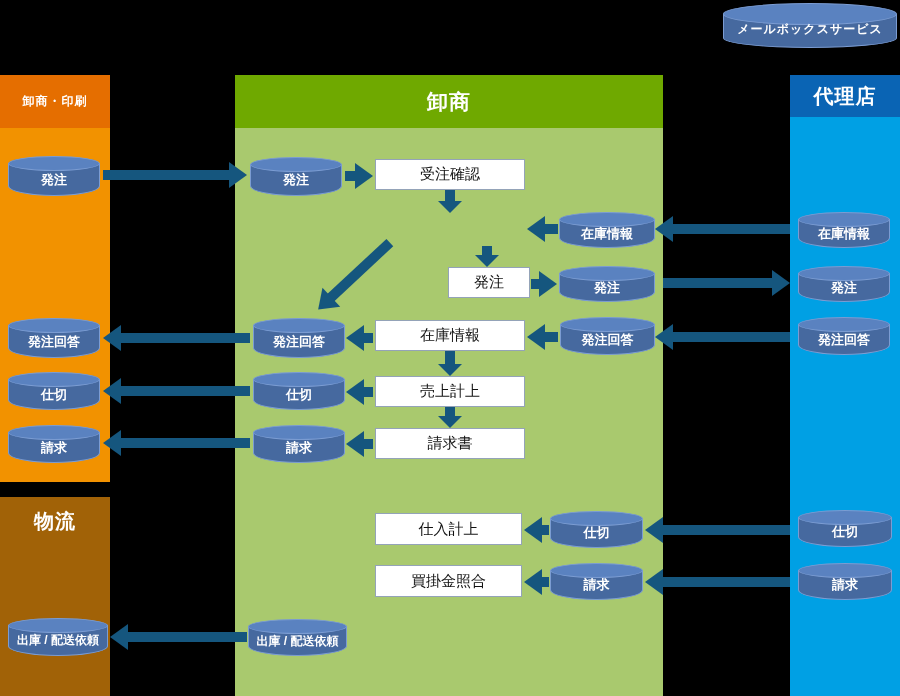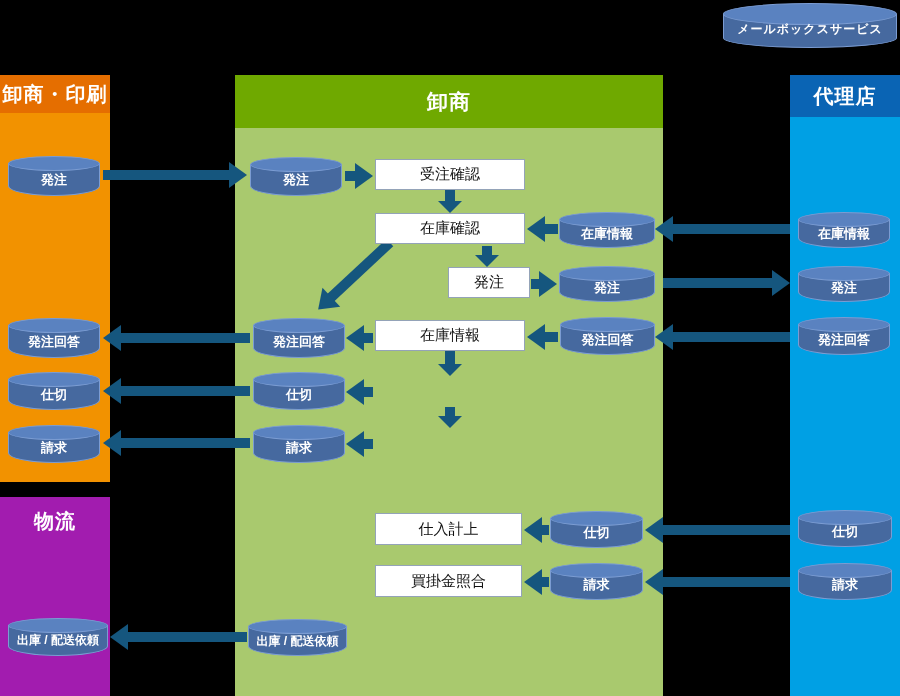"卸商・印刷" div.lane-header { font-size: 20px -> 12px; height: 38px -> 53px }
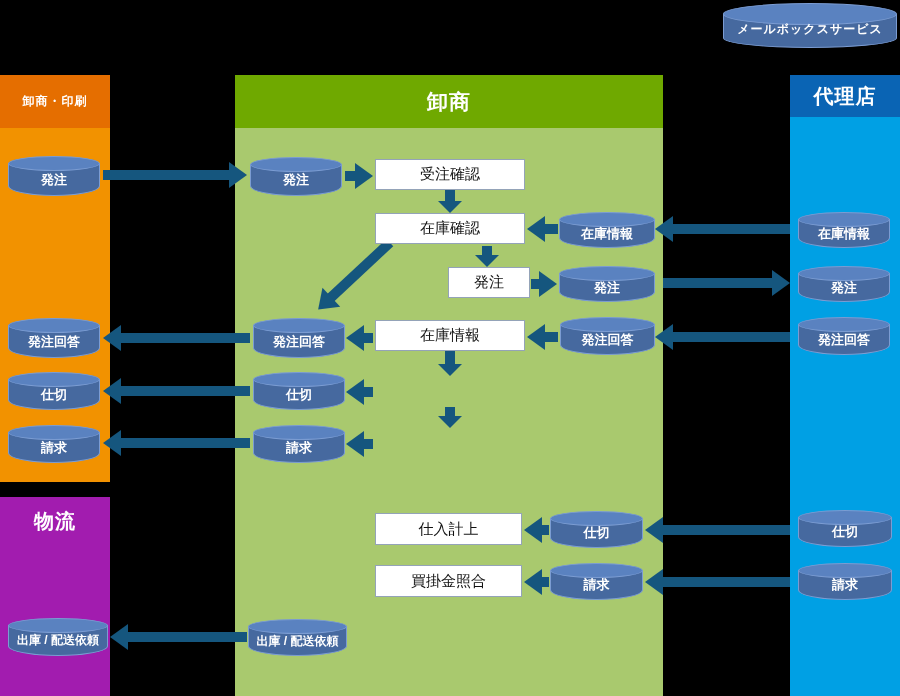"在庫確認" div.pbox { html: <div>在庫確認</div> -> none }
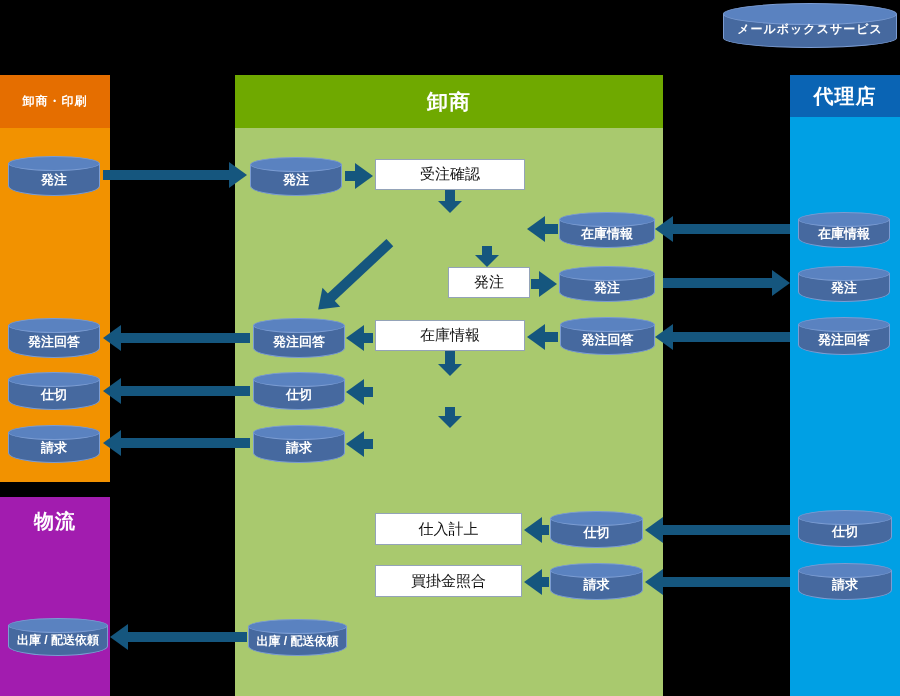"売上計上" div.pbox { html: none -> <div>売上計上</div> }
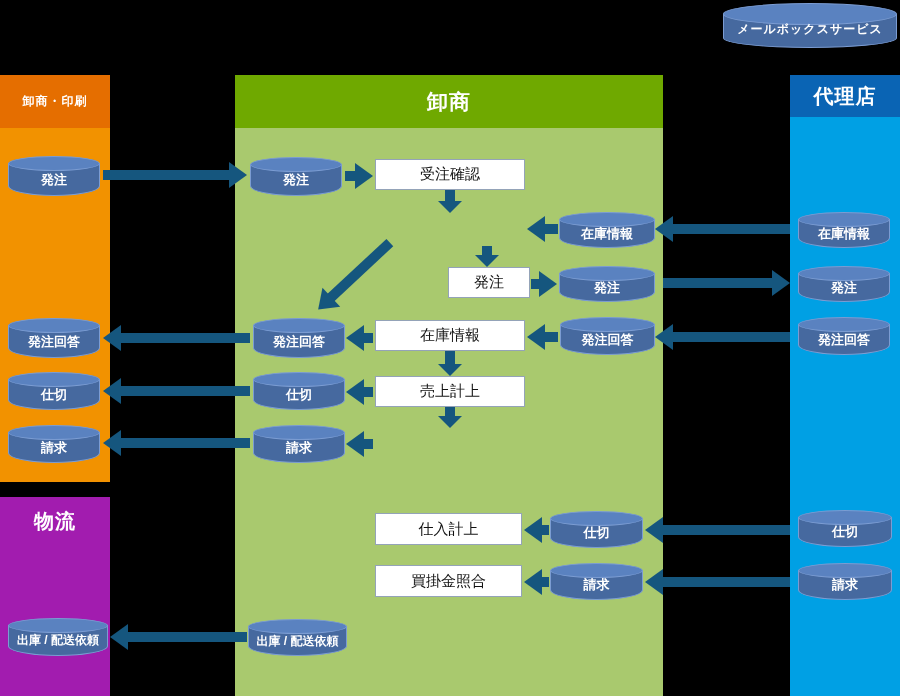"請求書" div.pbox { html: none -> <div>請求書</div> }
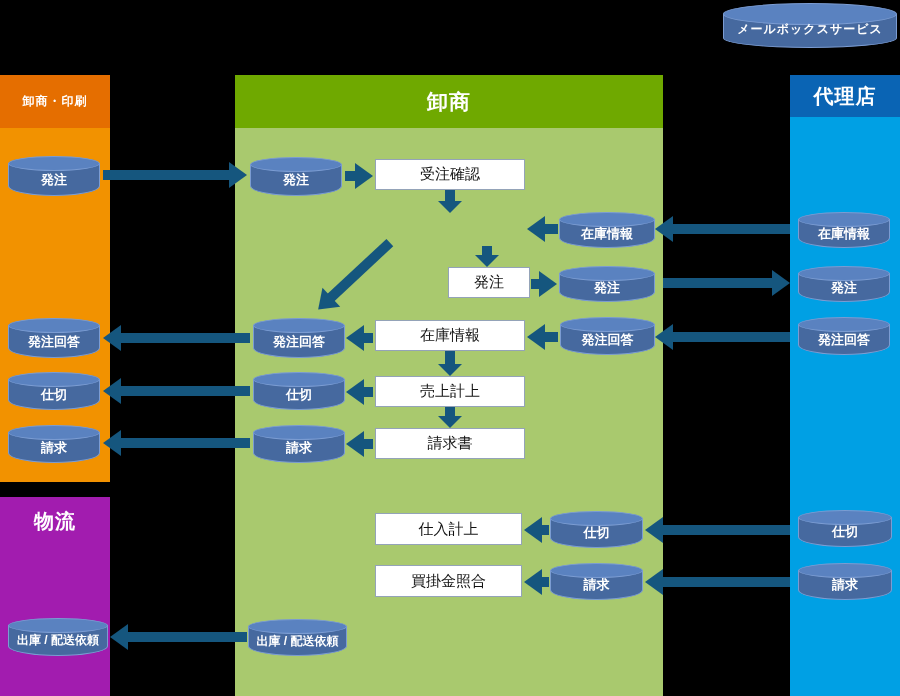"物流" div.lane { background: #a21caf -> #a16207 }
